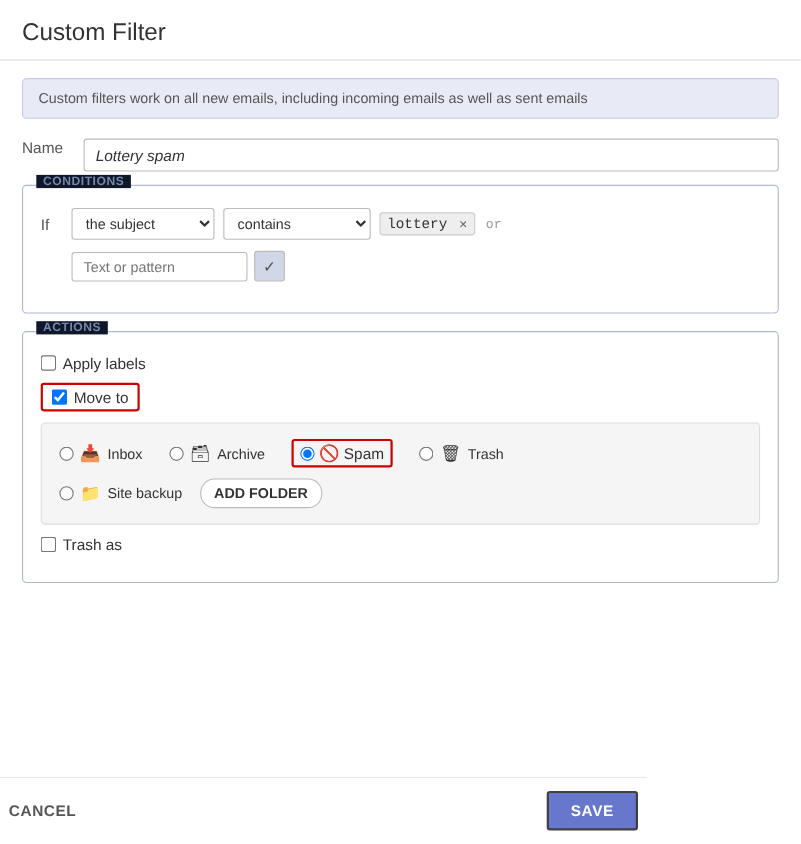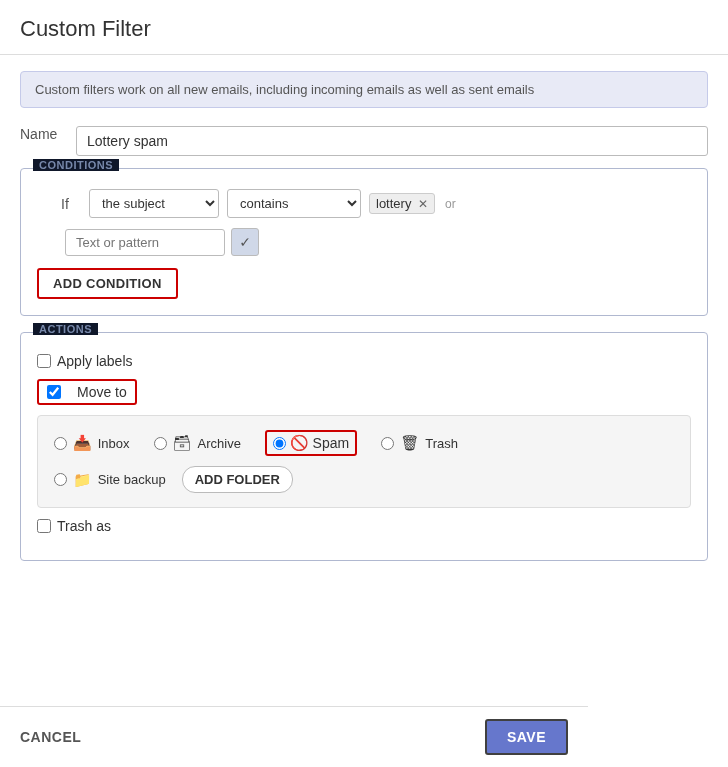"Lottery spam" .name-input { font-style: none -> italic }
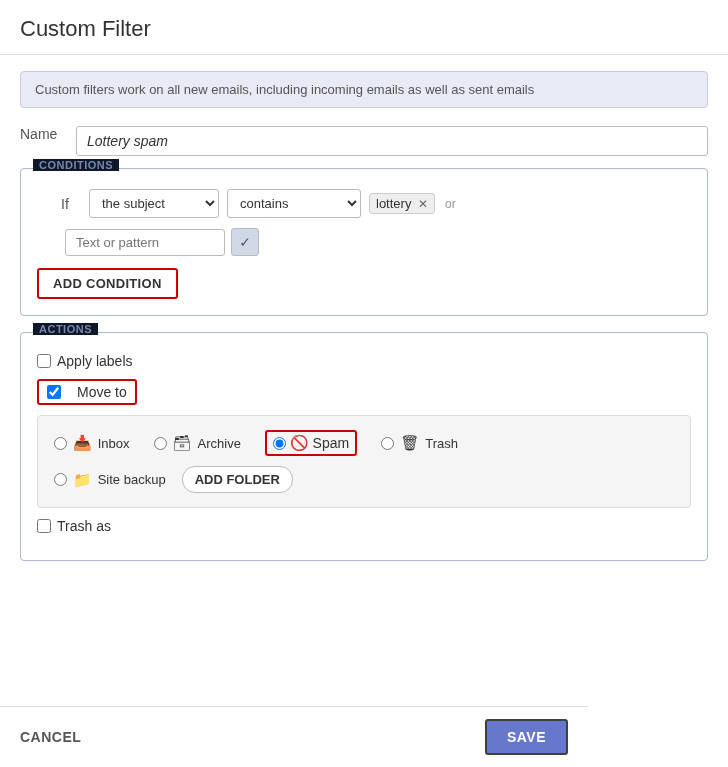"If" .condition-row { margin-left: 24px -> none }
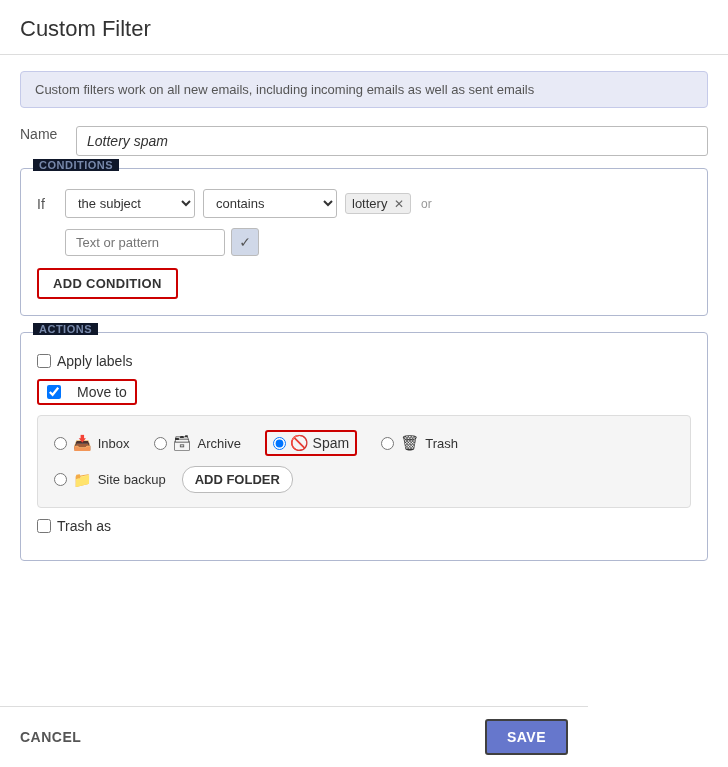"lottery ✕" .tag-area { font-family: none -> Liberation Mono, monospace }
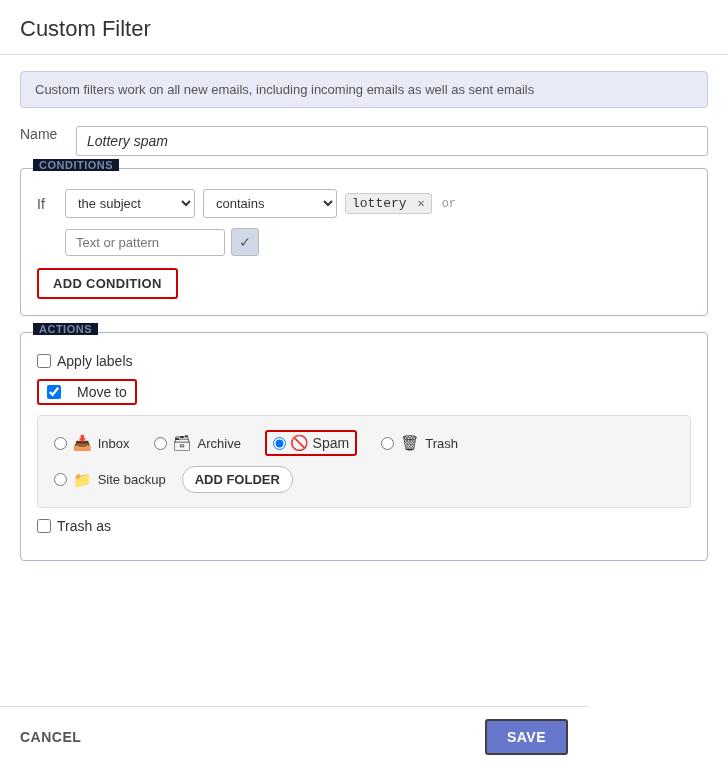"ADD CONDITION" button.add-condition-btn { html: <button>ADD CONDITION</button> -> none }
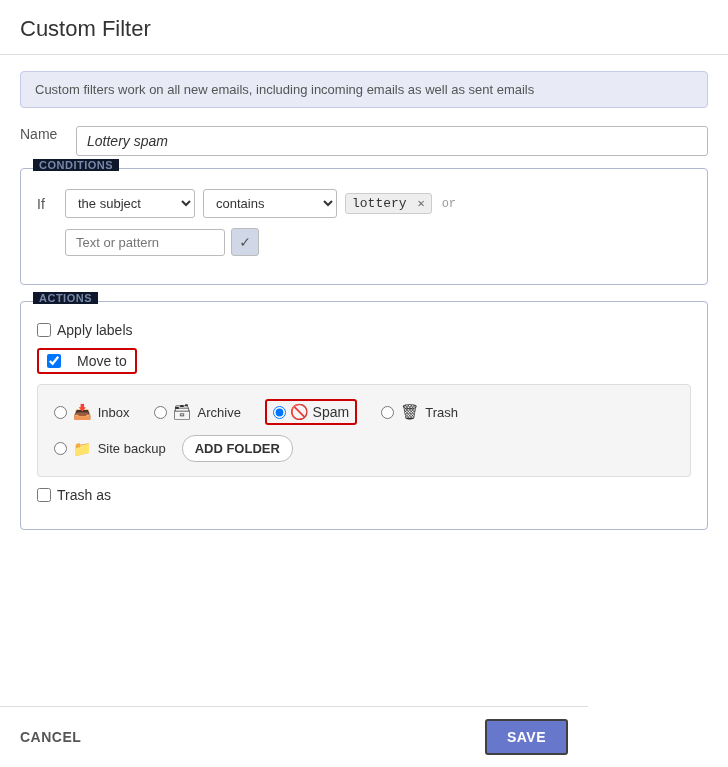"Move to" .move-to-box { gap: 16px -> 6px }
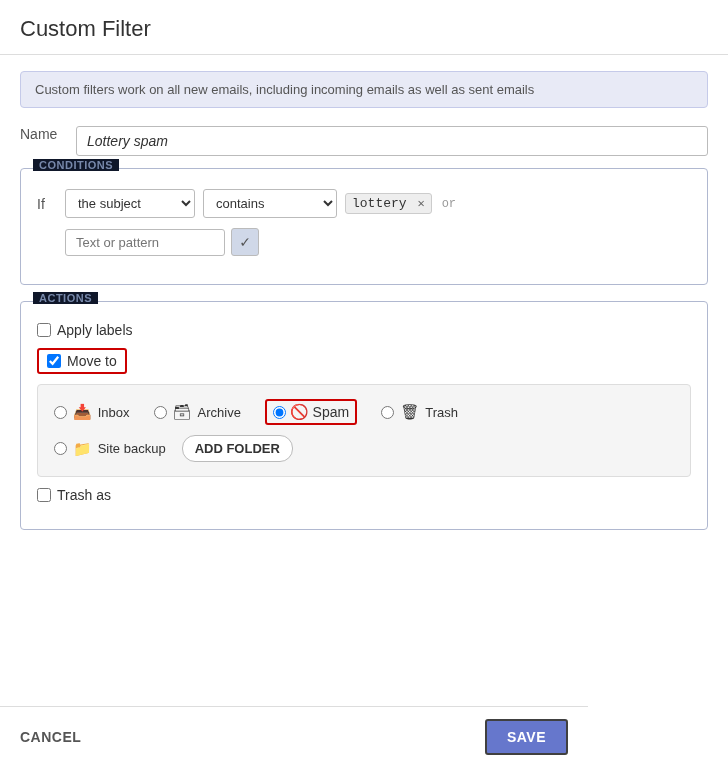"CANCEL" .footer-bar { padding: 12px 20px -> 12px 8px }
